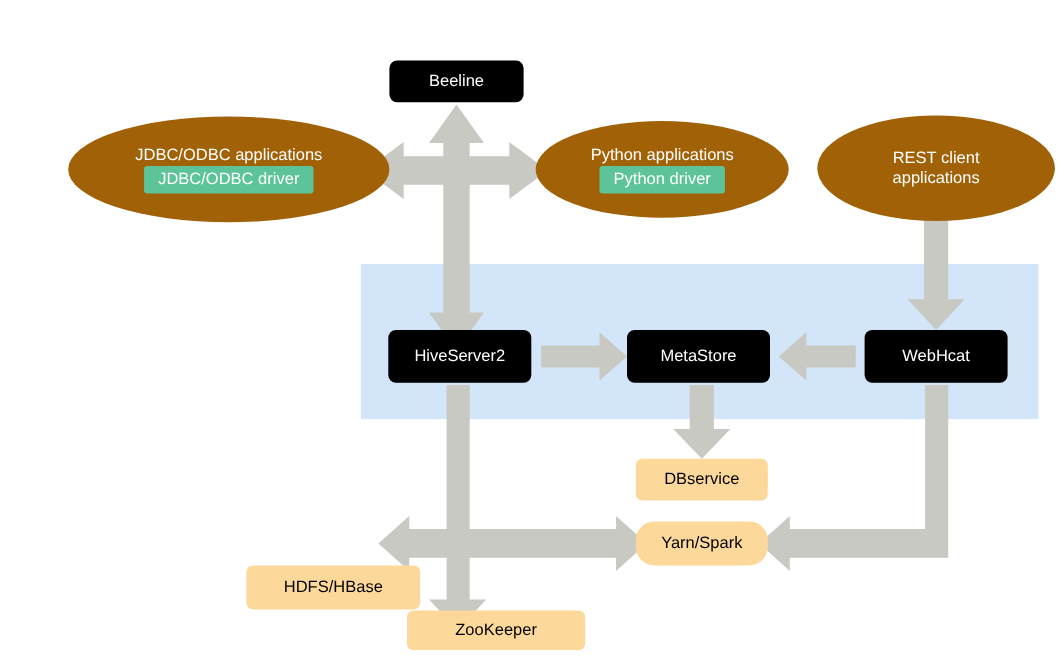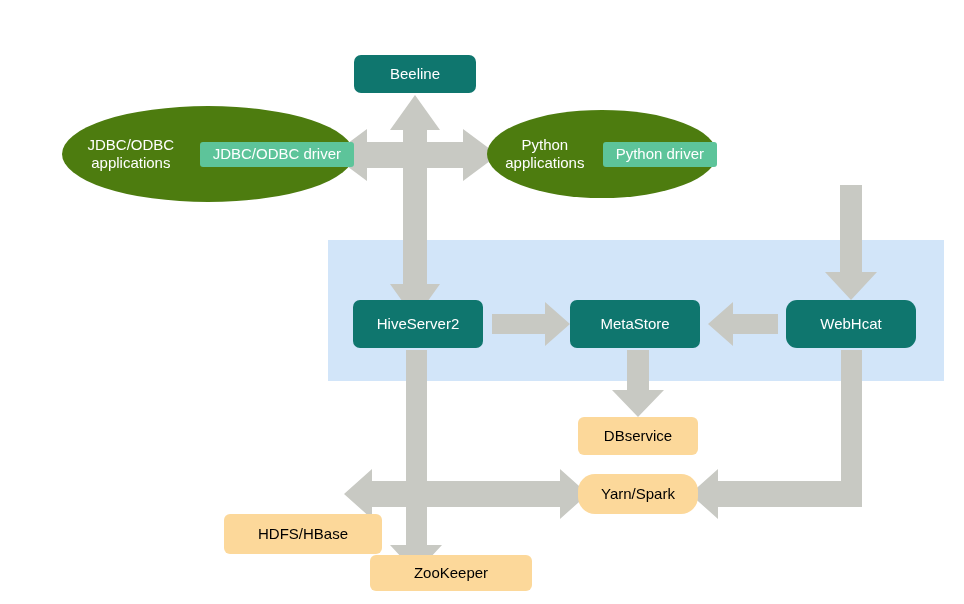"Beeline" .node-green { background: #0f766e -> #000000 }
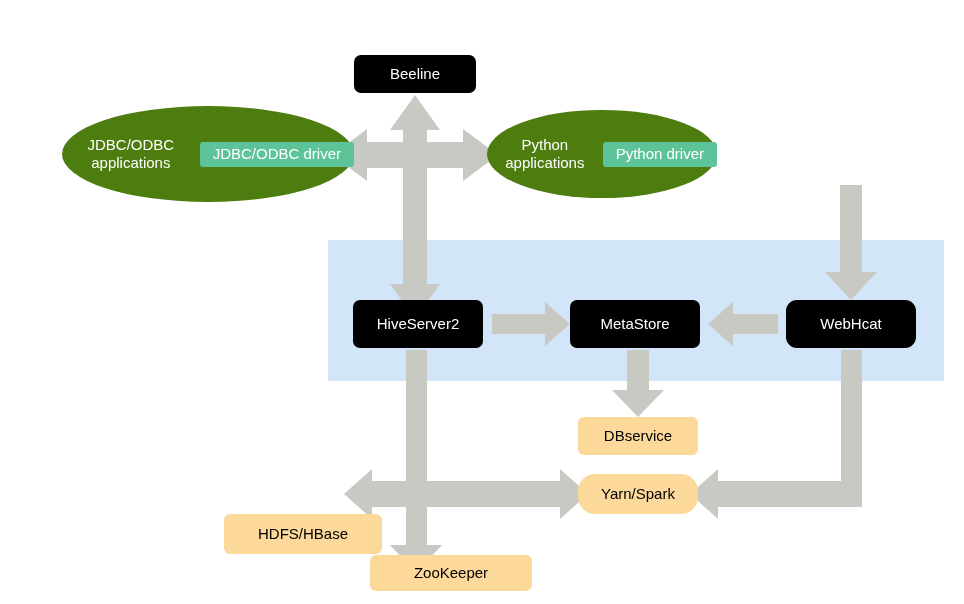"JDBC/ODBC applications" .node-ellipse { background: #4d7c0f -> #a16207; flex-direction: row -> column }
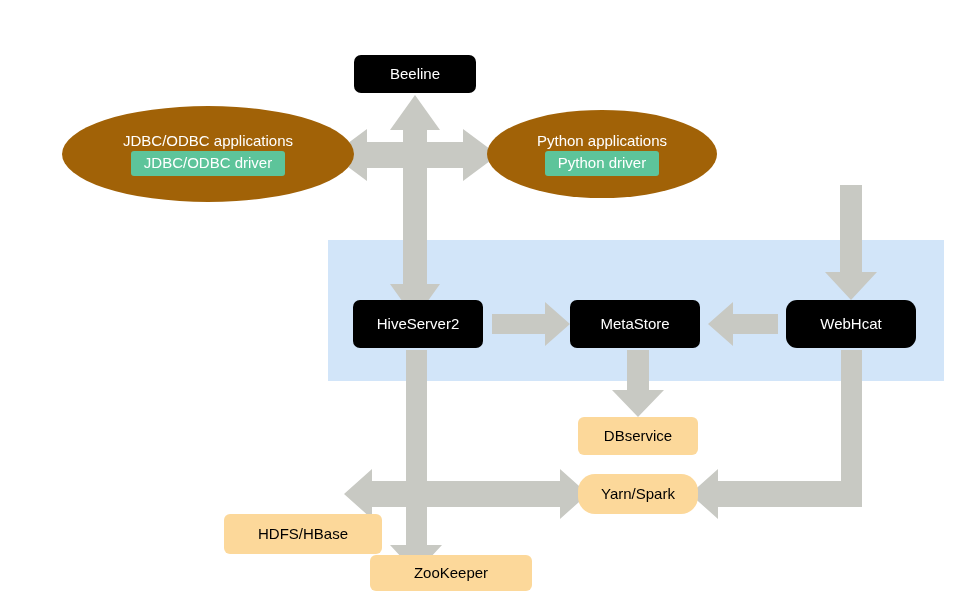"REST client" div.node { html: none -> <div> <span>REST client applications</span> </div> }
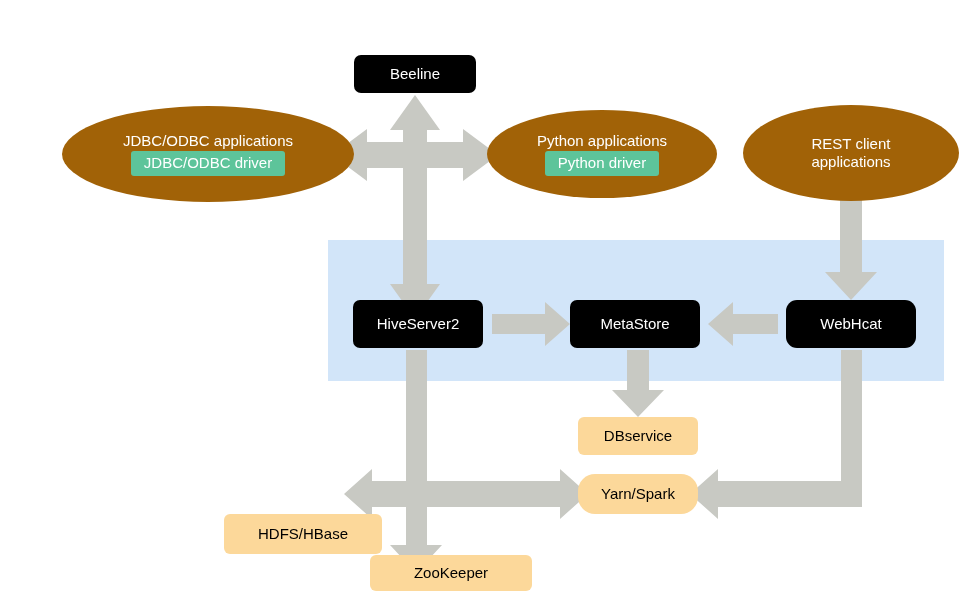"WebHcat" div.node { border-radius: 11px -> none }
